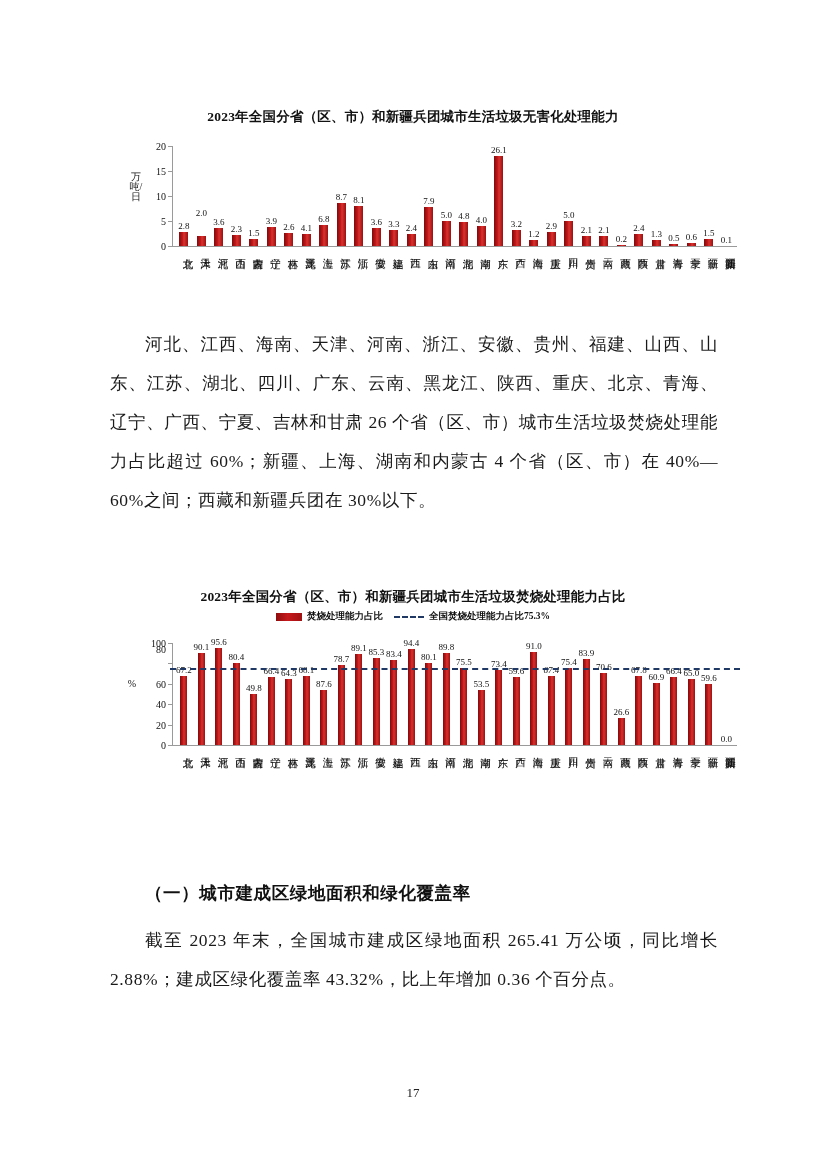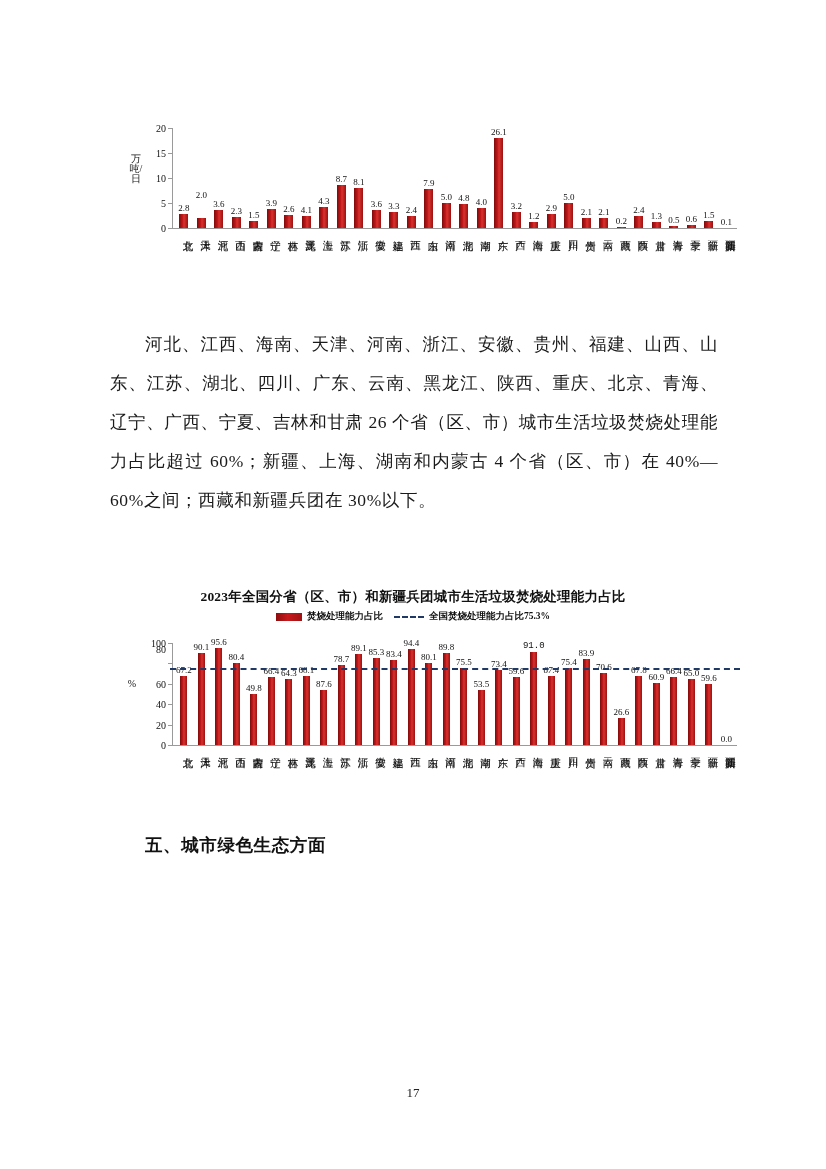"2023年全国分省（区、市）和新疆兵团城市生活垃圾无害化处理能力" div.chart-title { html: none -> <div>2023年全国分省（区、市）和新疆兵团城市生活垃圾无害化处理能力</div> }
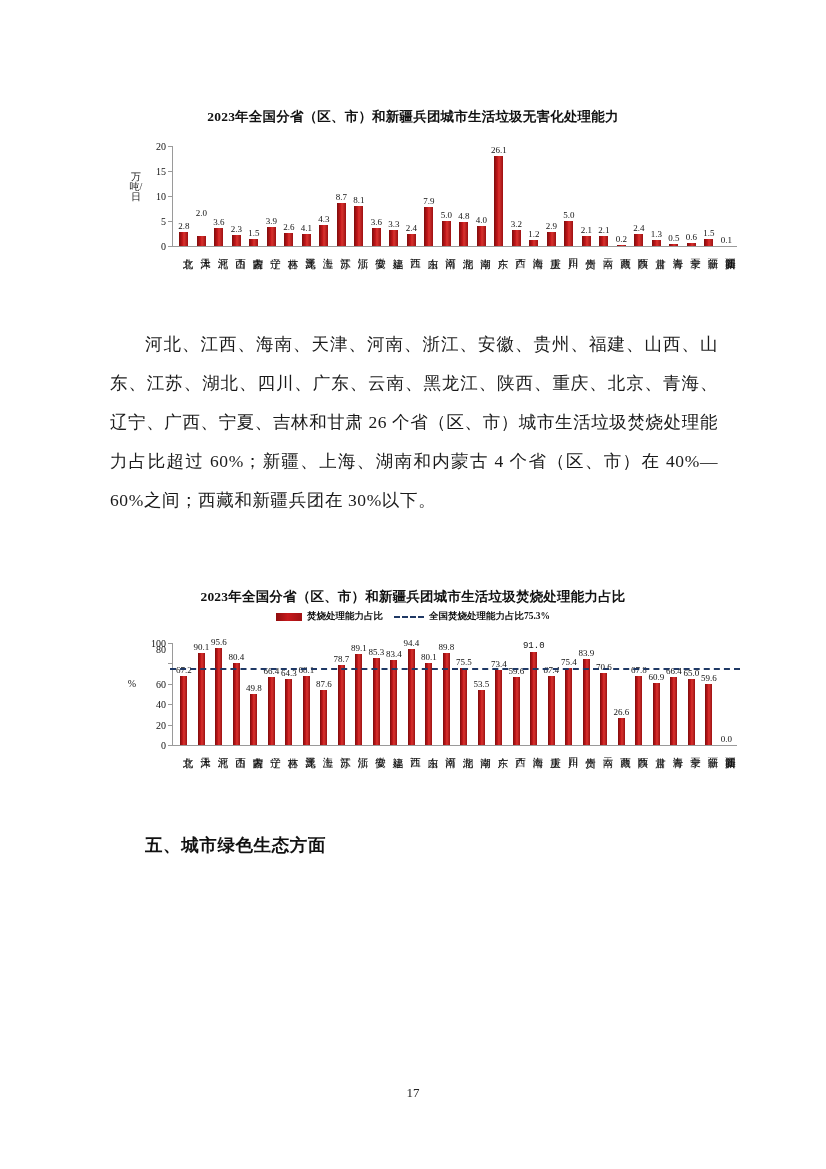"4.3" div.bar-val { text: 4.3 -> 6.8 }
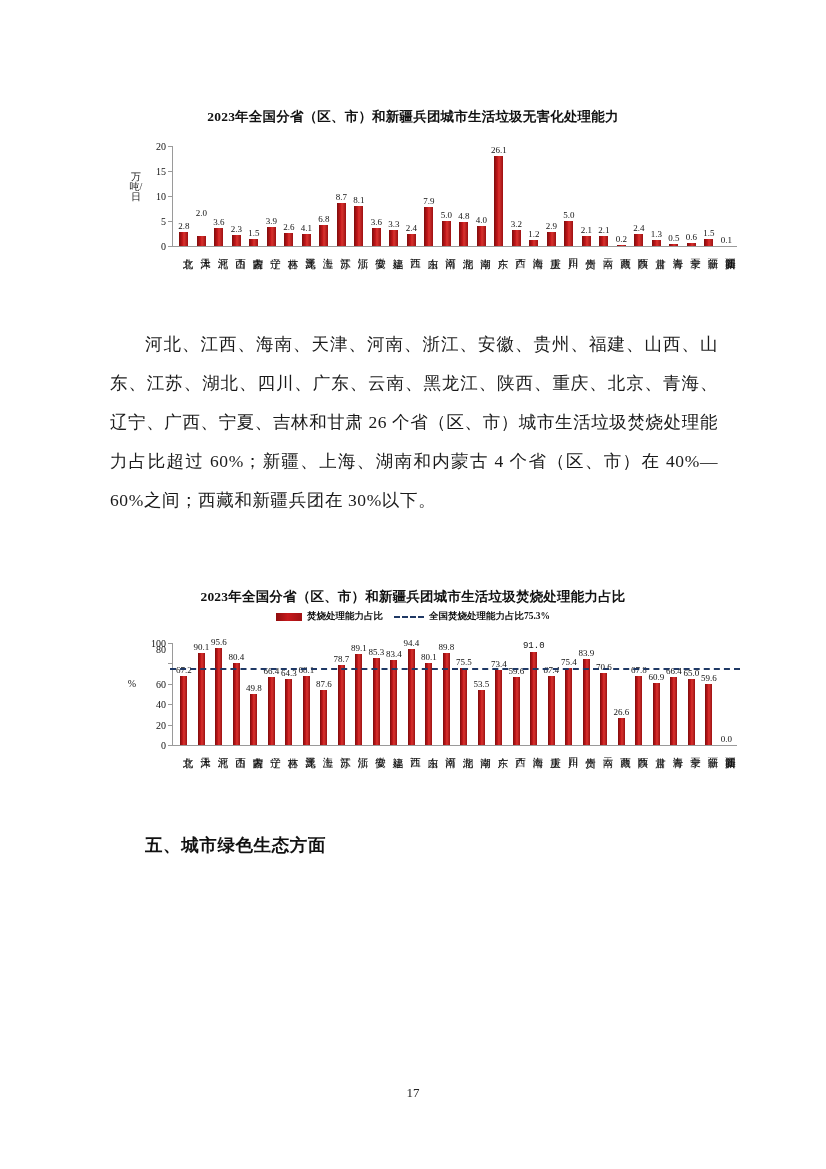"91.0" div.bar-val { font-family: Liberation Mono, monospace -> none }
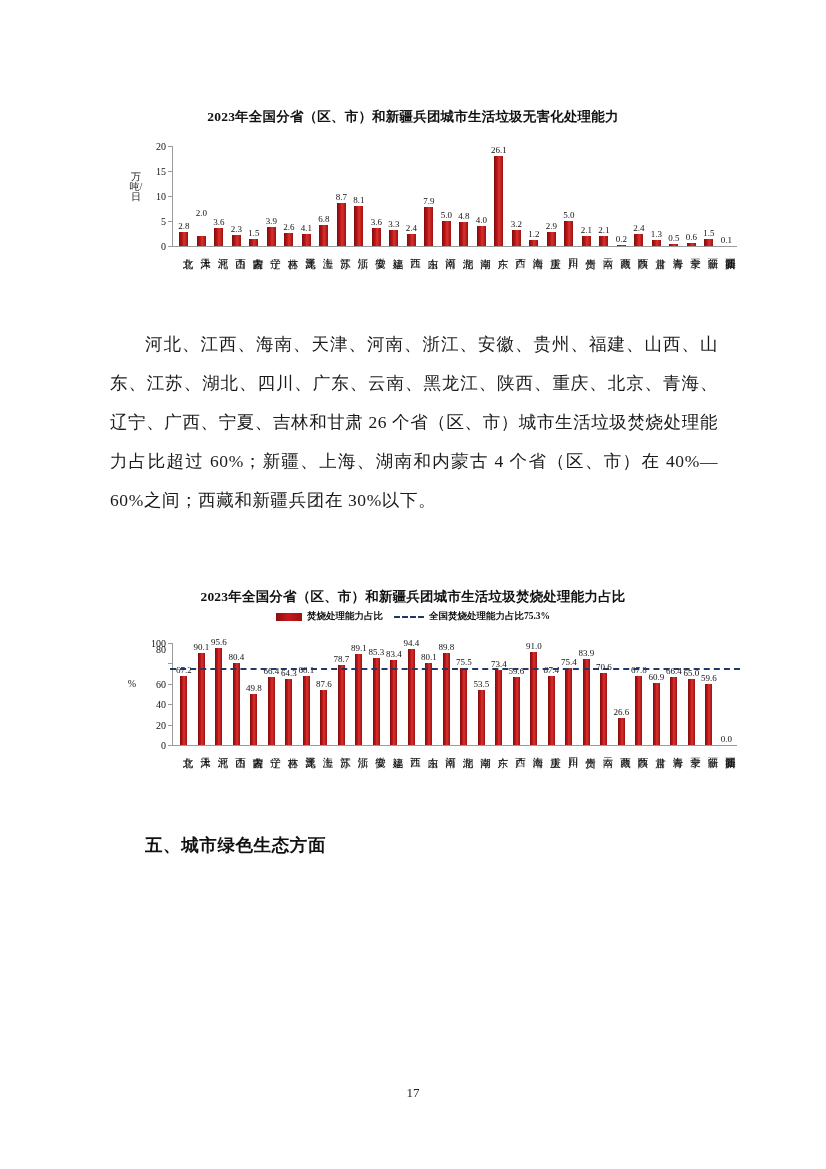"五、城市绿色生态方面" div.h-sec { html: <div>五、城市绿色生态方面</div> -> none }
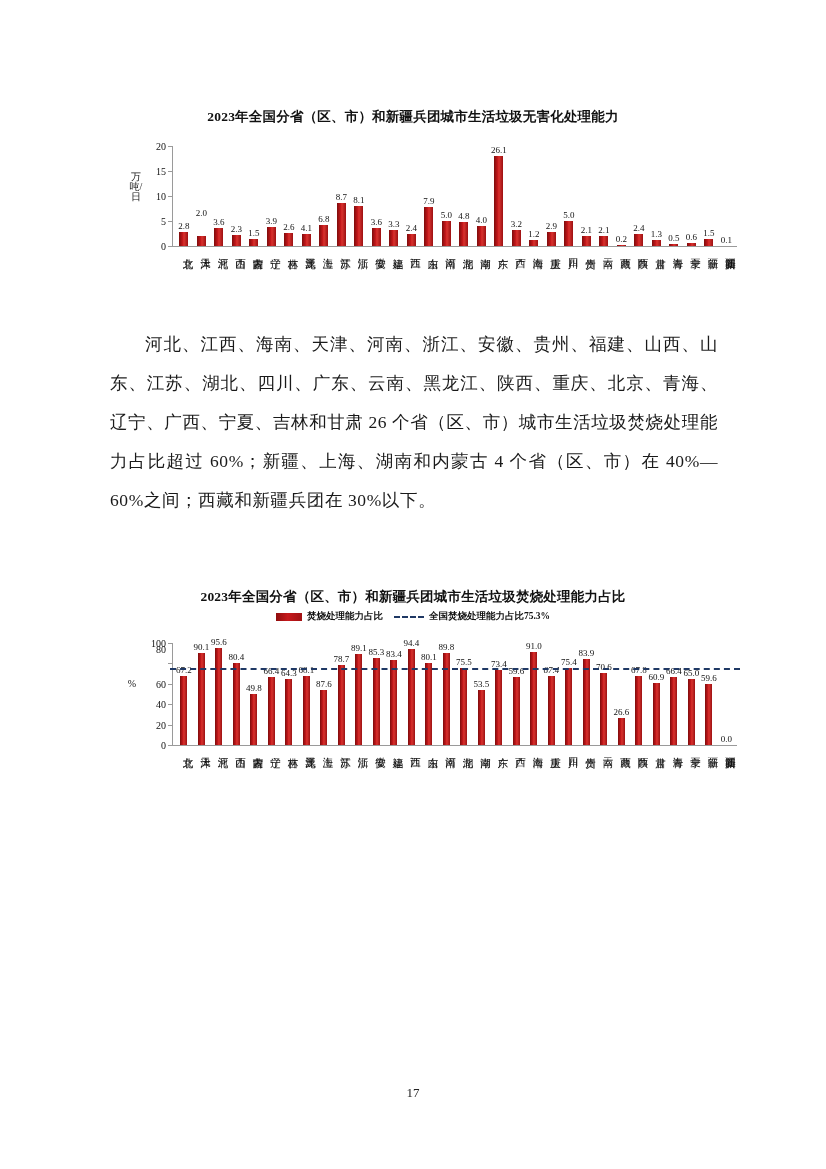"（一）城市建成区绿地面积和绿化覆盖率" div.h-sub { html: none -> <div>（一）城市建成区绿地面积和绿化覆盖率</div> }
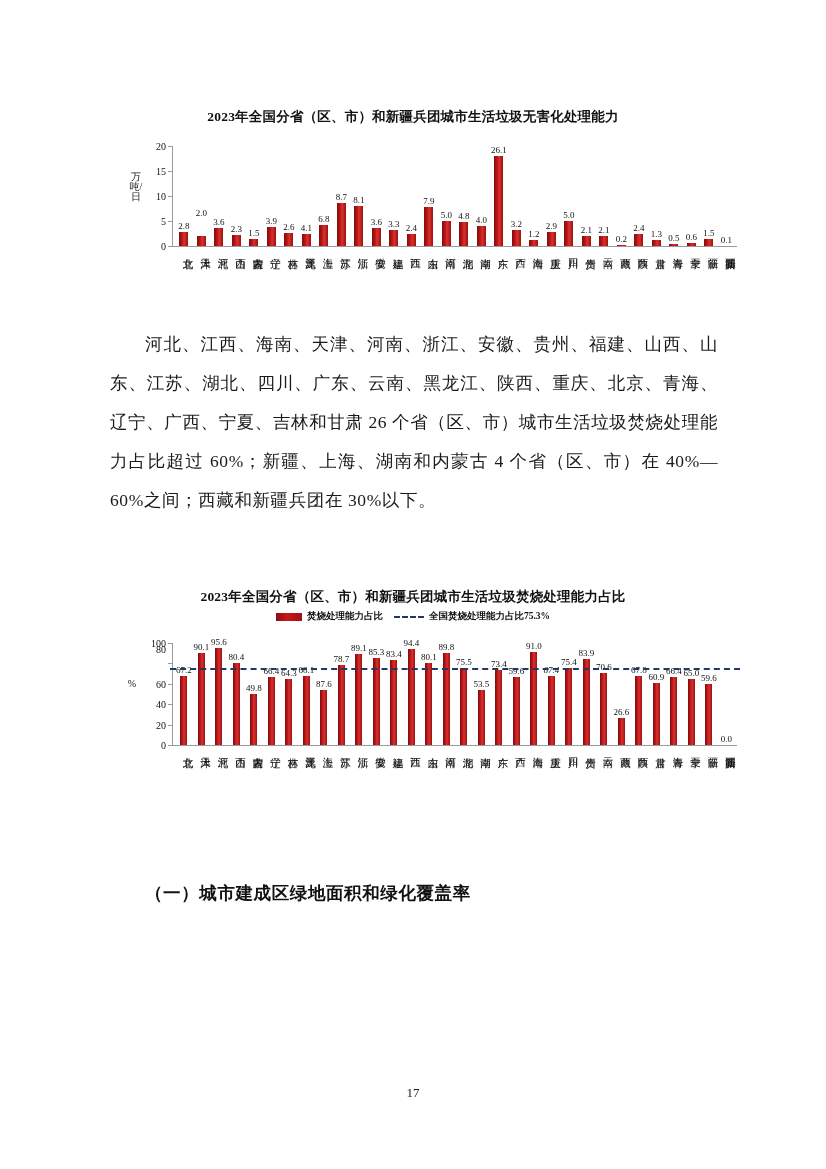"截至 2023 年末，全国城市建成区绿地面积 265.41 万公顷，同比增长" div.para { html: none -> <div>截至 2023 年末，全国城市建成区绿地面积 265.41 万公顷，同比增长 2.88%；建成区绿化覆盖率 43.32%，比上年增加 0.36 个百分点。</div> }
